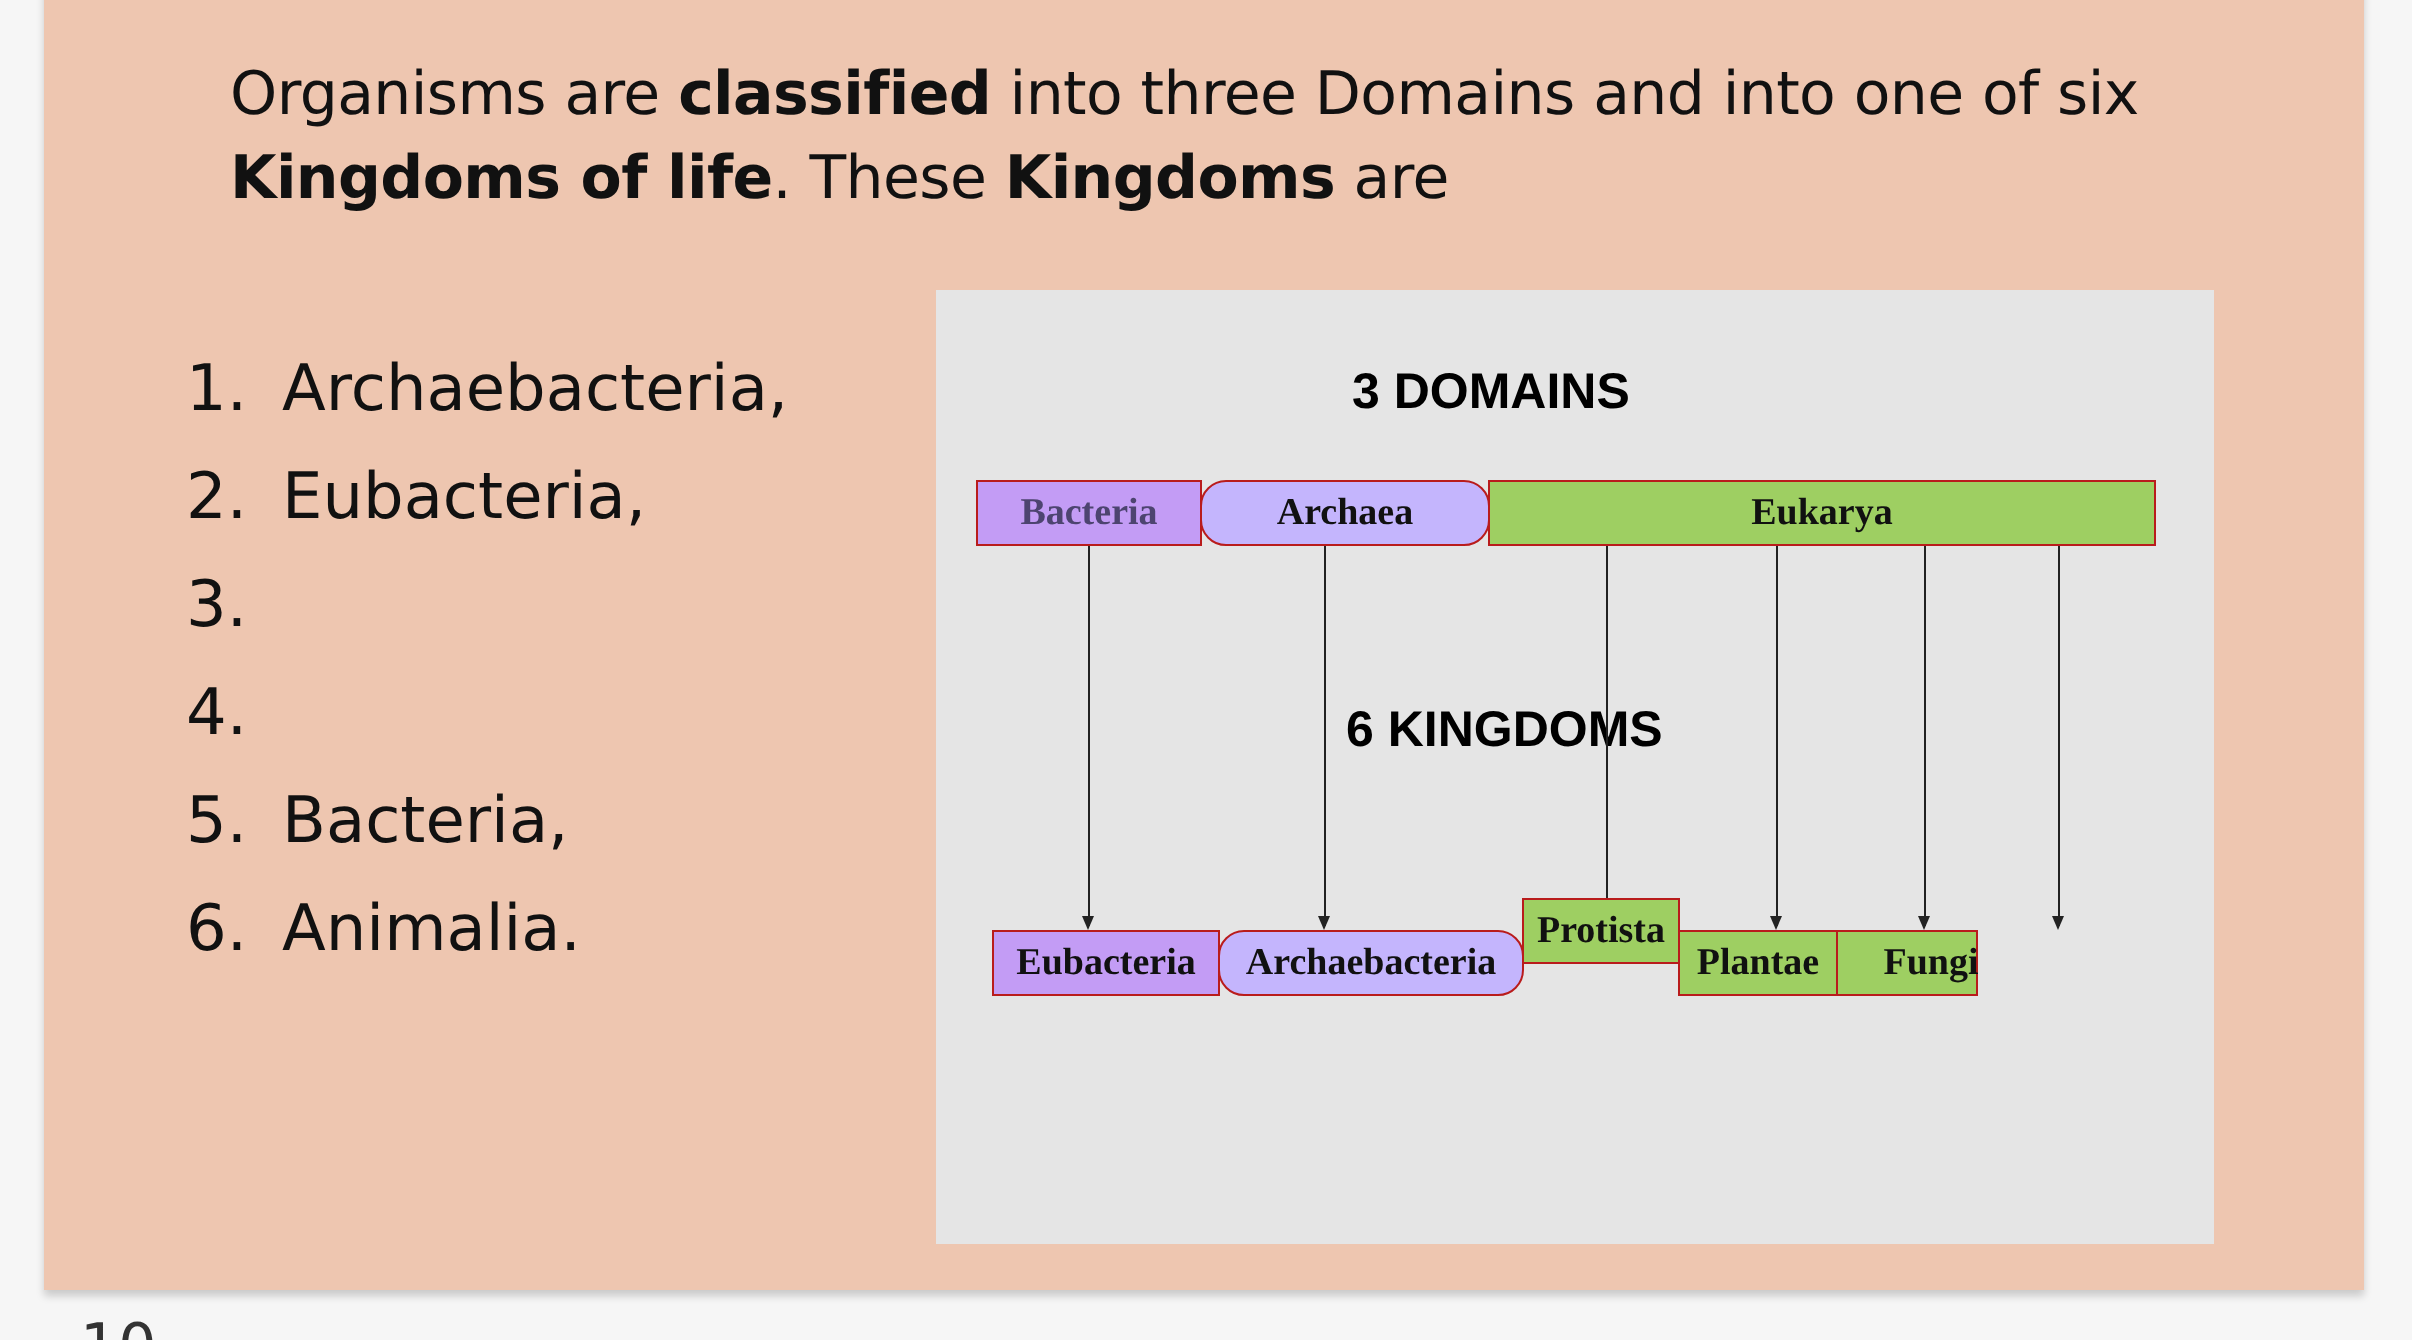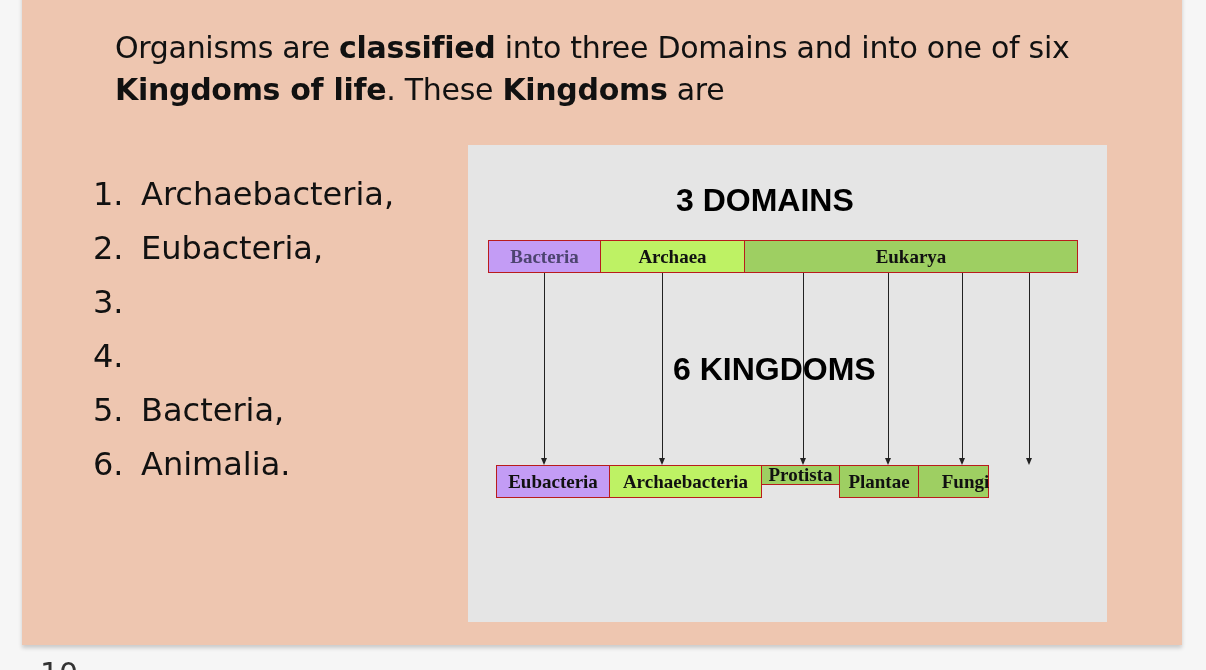"3 DOMAINS" .diag-title { font-size: 32px -> 25px }
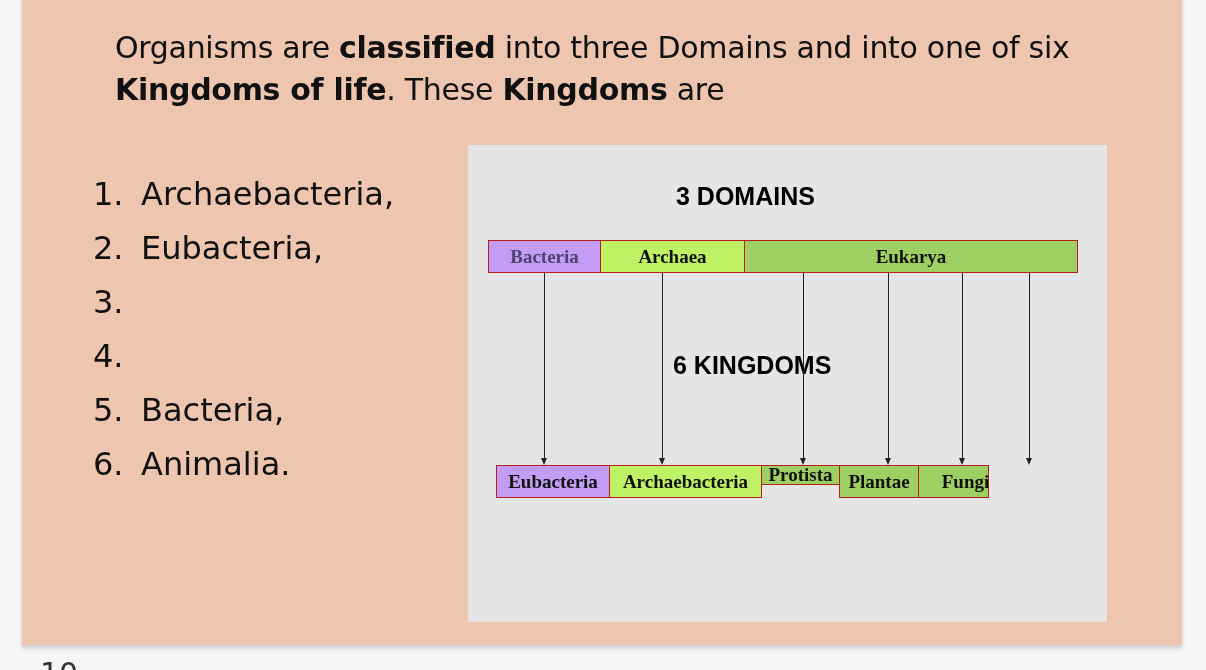"Archaea" .pink { background: #bef264 -> #c4b5fd; border-radius: none -> 13px }
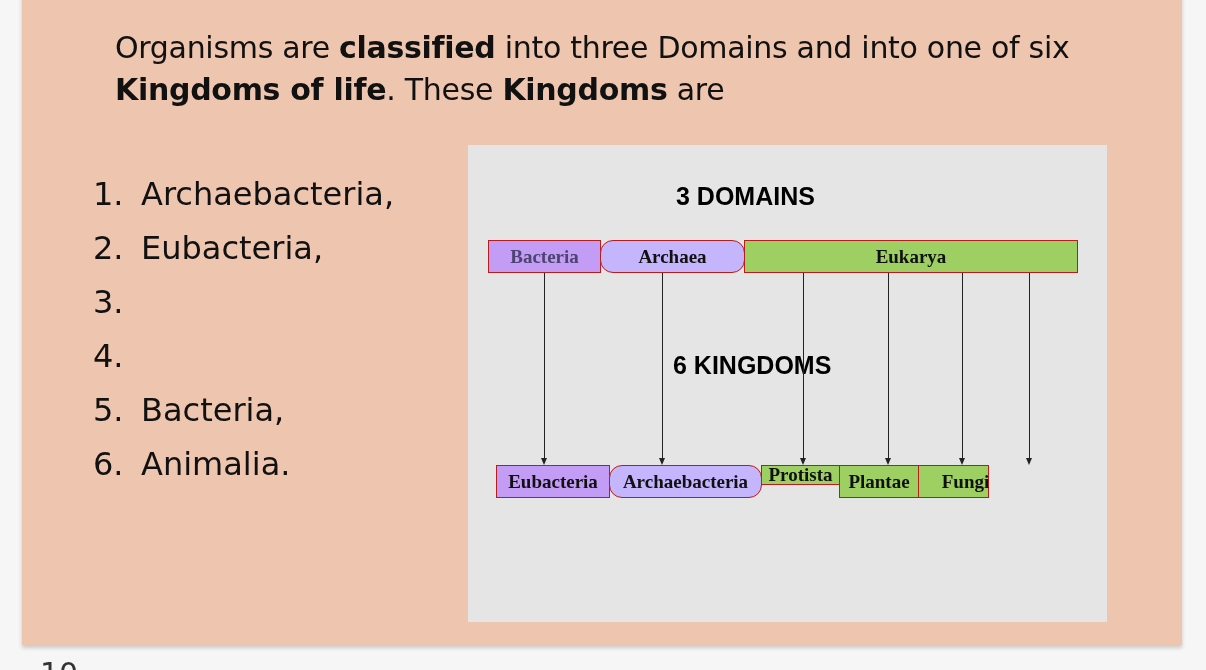"Protista" div.box { height: 20px -> 33px; top: 320px -> 304px }
